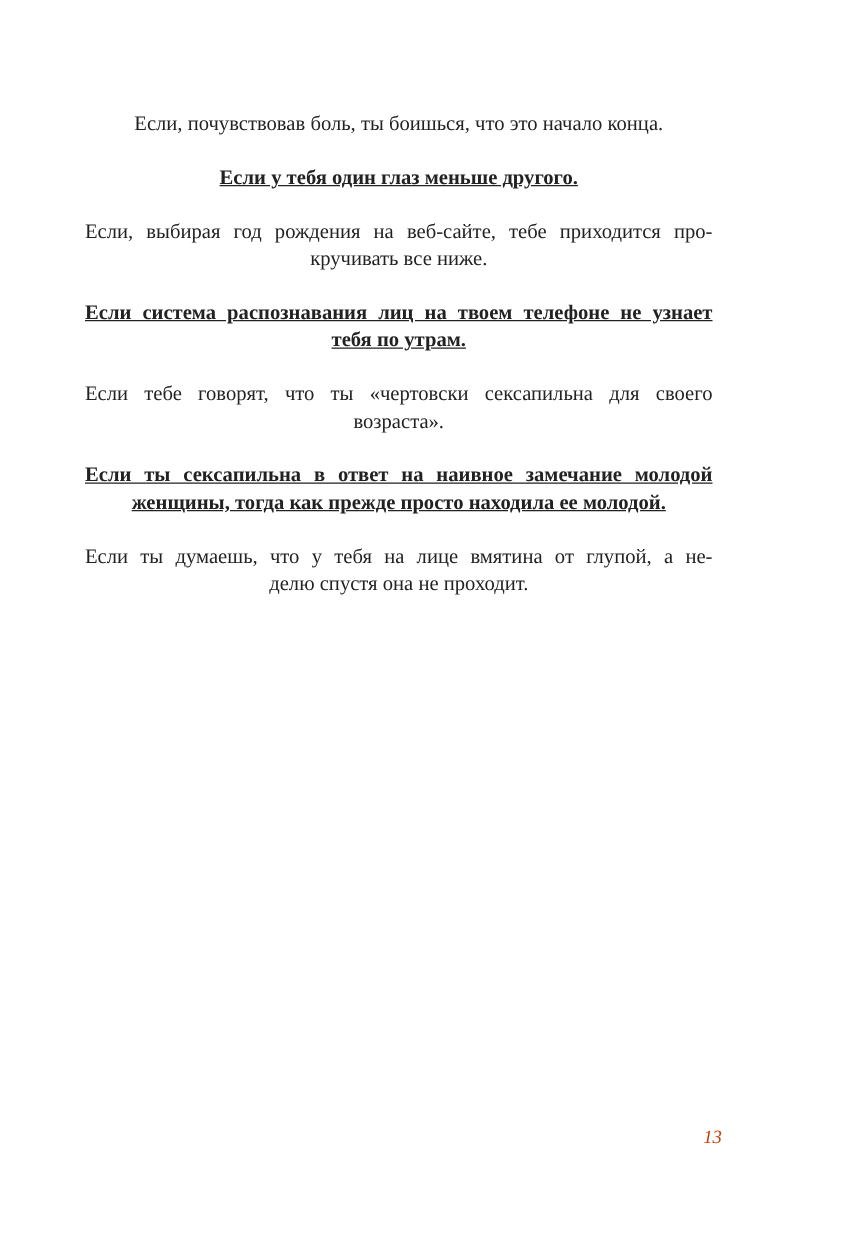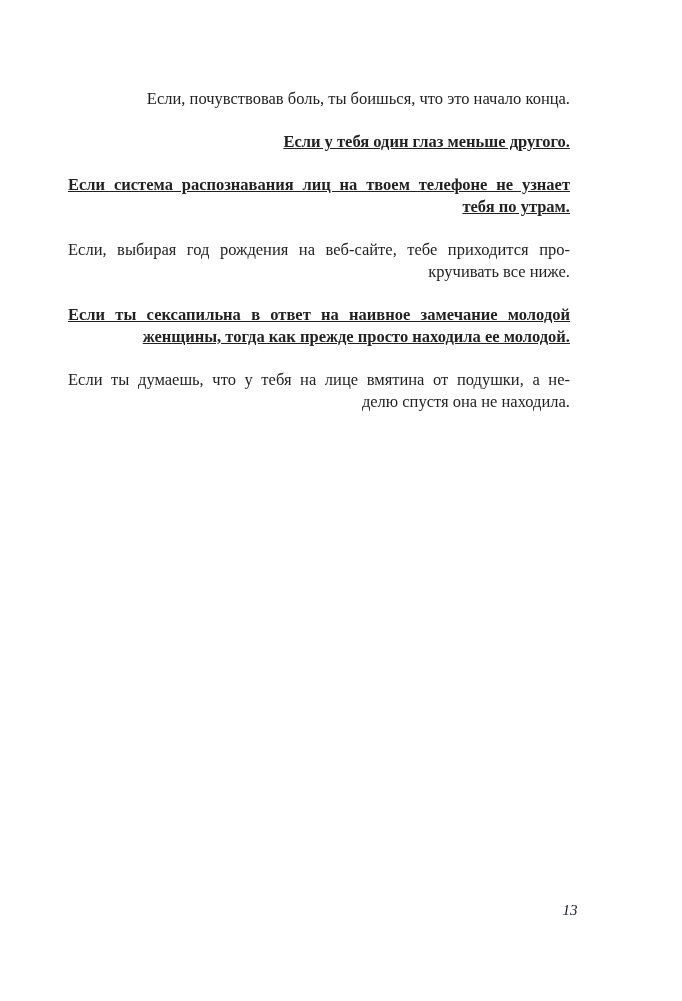"Если, почувствовав боль, ты боишься," .text-line { text-align: right -> center }
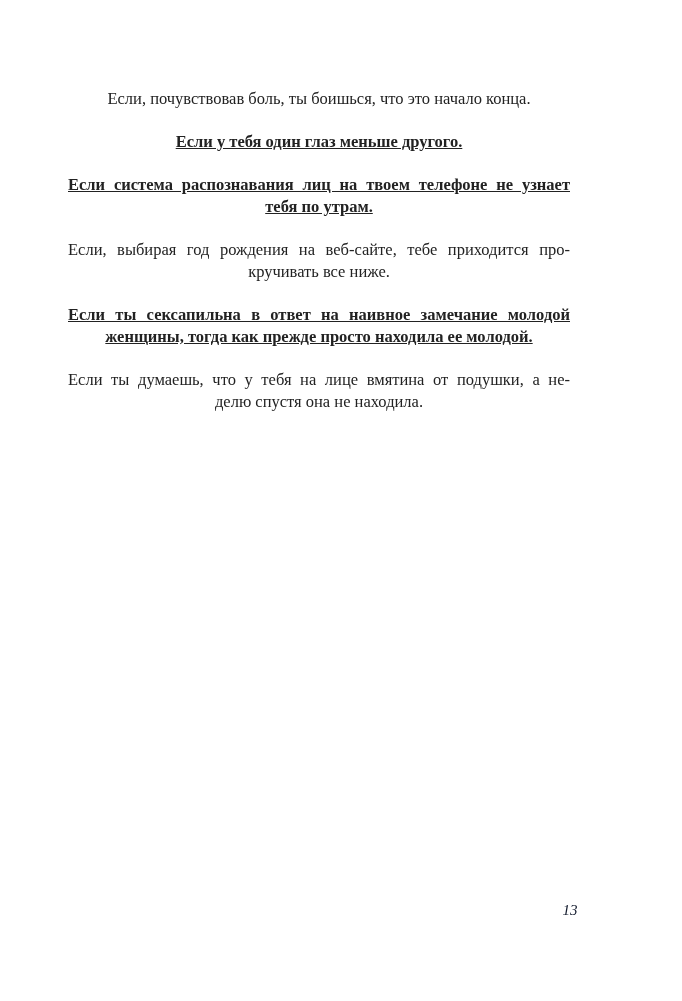"Если система распознавания лиц на" div.paragraph { order: before "Если, выбирая год рождения на" -> after "Если, выбирая год рождения на" }
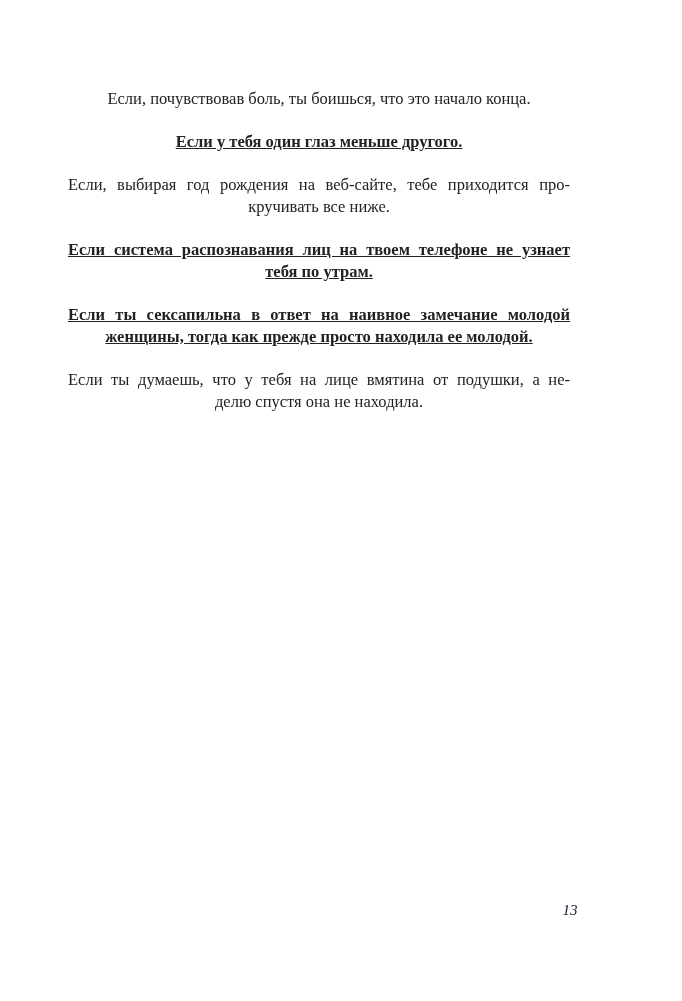"Если тебе говорят, что ты" div.paragraph { html: none -> <div> <div>Если тебе говорят, что ты «чертовски сексапильна для своего</div> <div>возраста».</div> </div> }
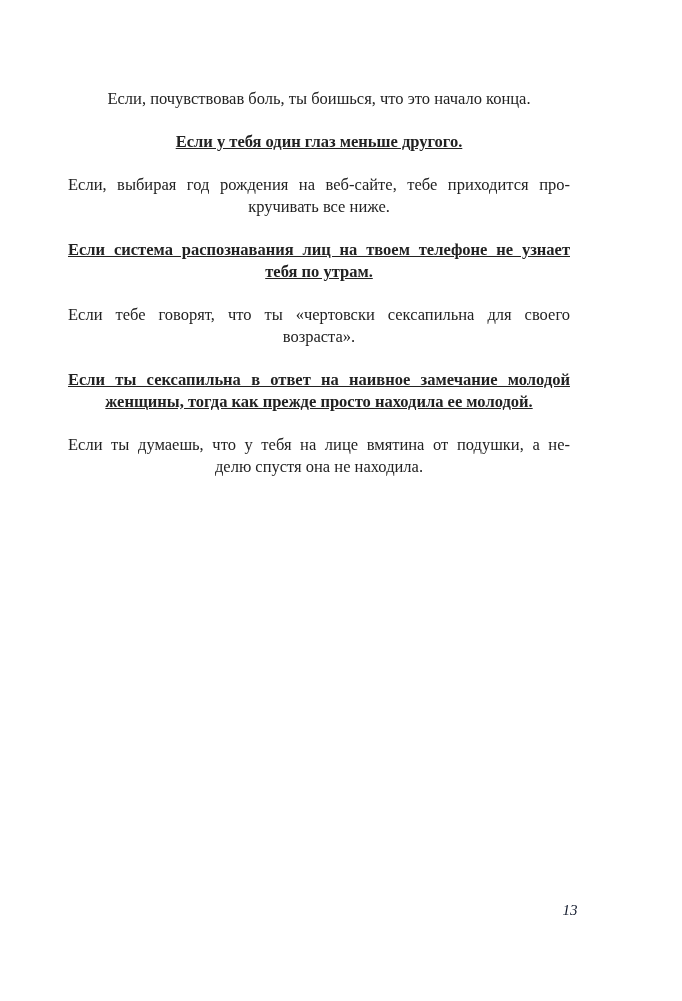"Если ты думаешь, что у" div.text-line { text: подушки -> глупой }
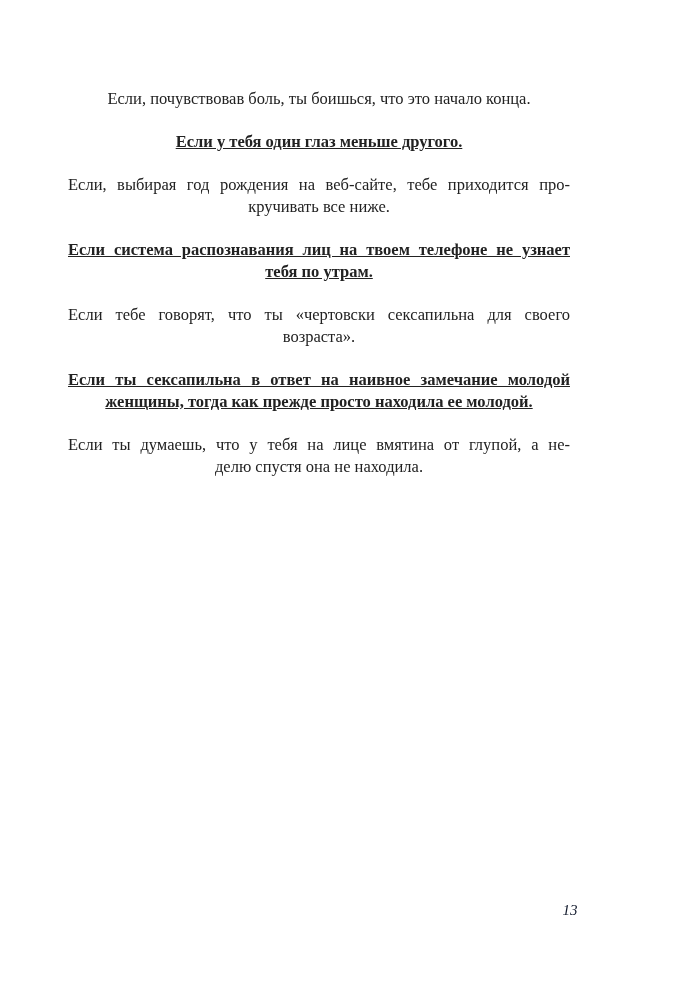"делю спустя она не находила." div.text-line { text: находила -> проходит }
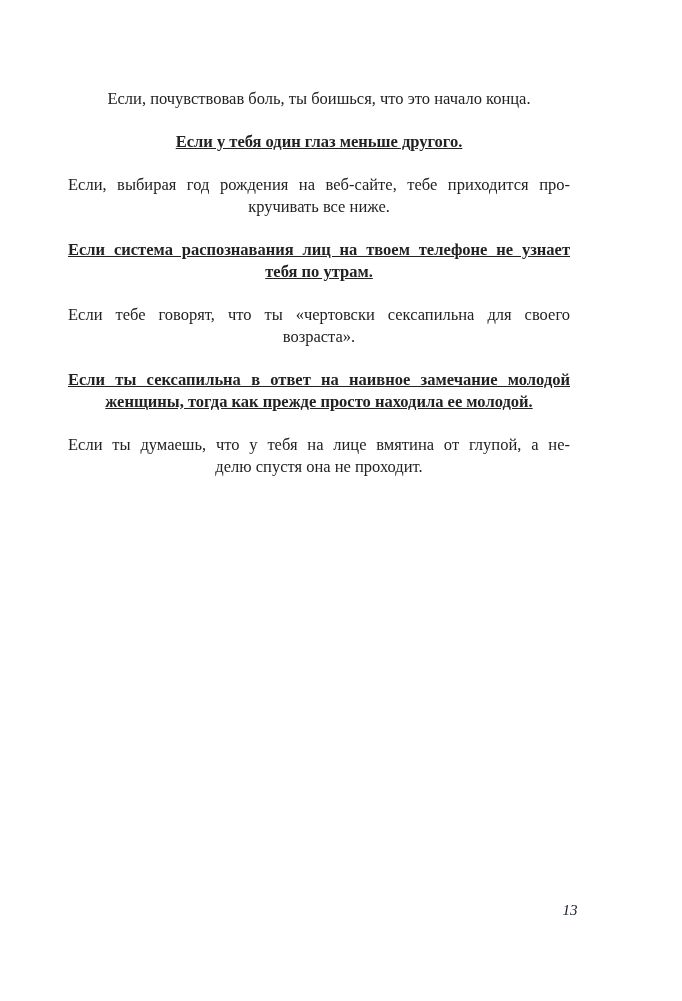"13" .page-number { color: #0f172a -> #c2410c }
